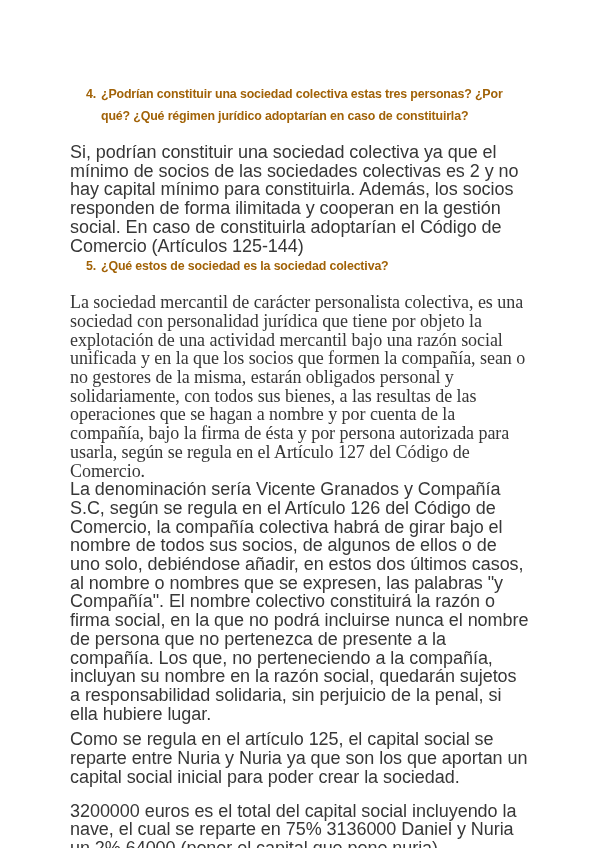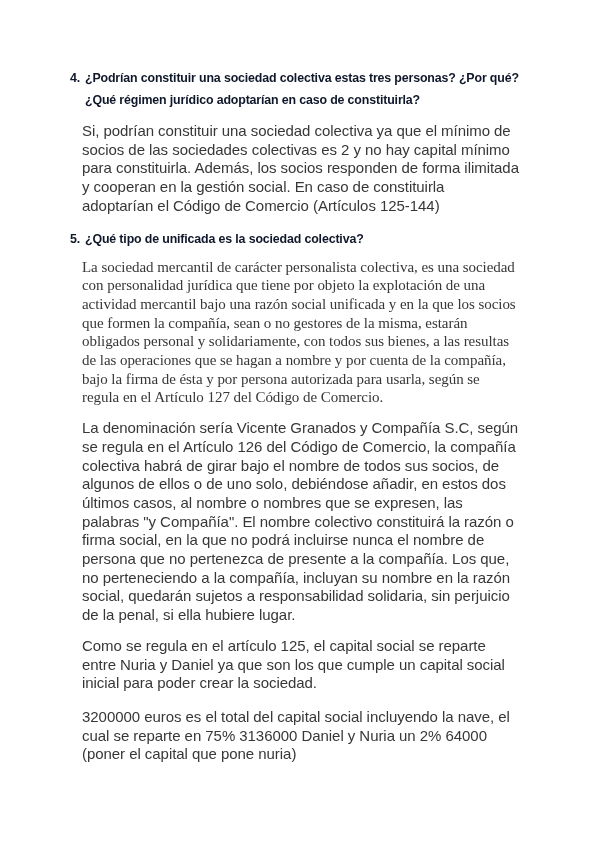"4. ¿Podrían constituir una sociedad" .question { color: #0f172a -> #a16207; margin: 0 -> 16px }
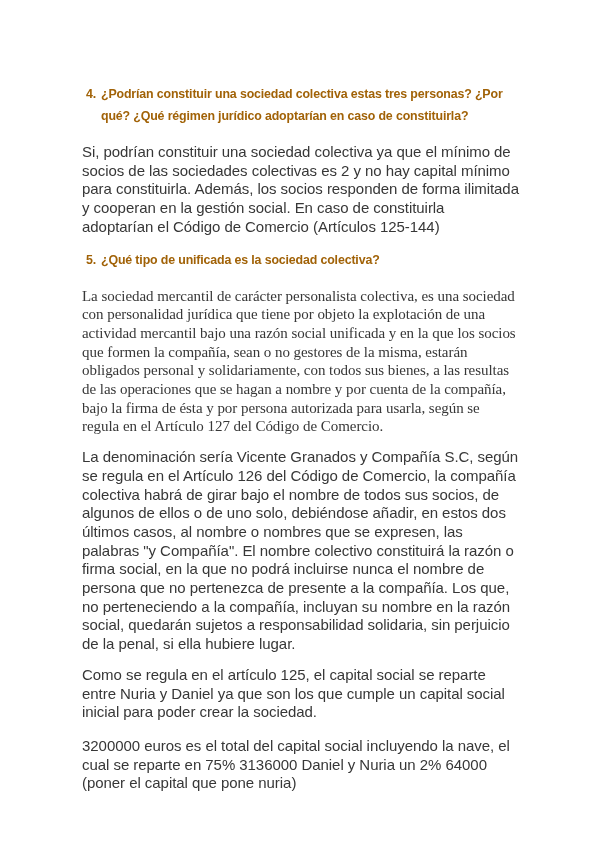"Si, podrían constituir una sociedad" .answer { font-size: 15px -> 18px; margin: 12px -> 0 }
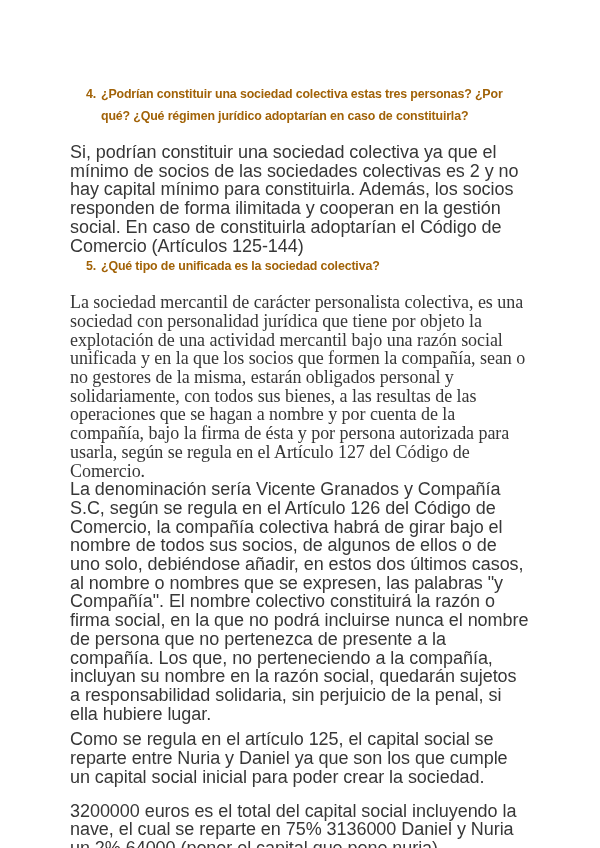"¿Qué tipo de unificada es" span { text: tipo de unificada -> estos de sociedad }
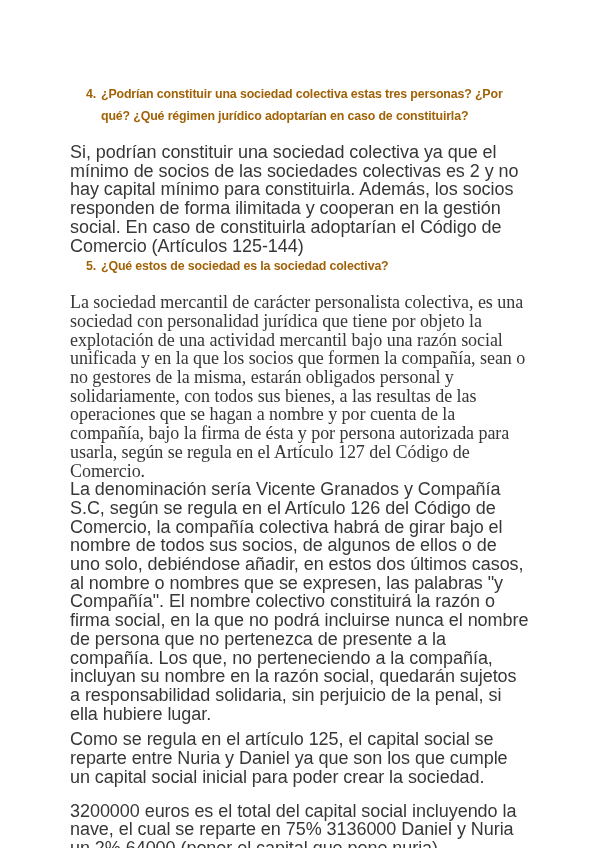"Como se regula en el" p.answer { text: Daniel ya que son los que cumple -> Nuria ya que son los que aportan }
